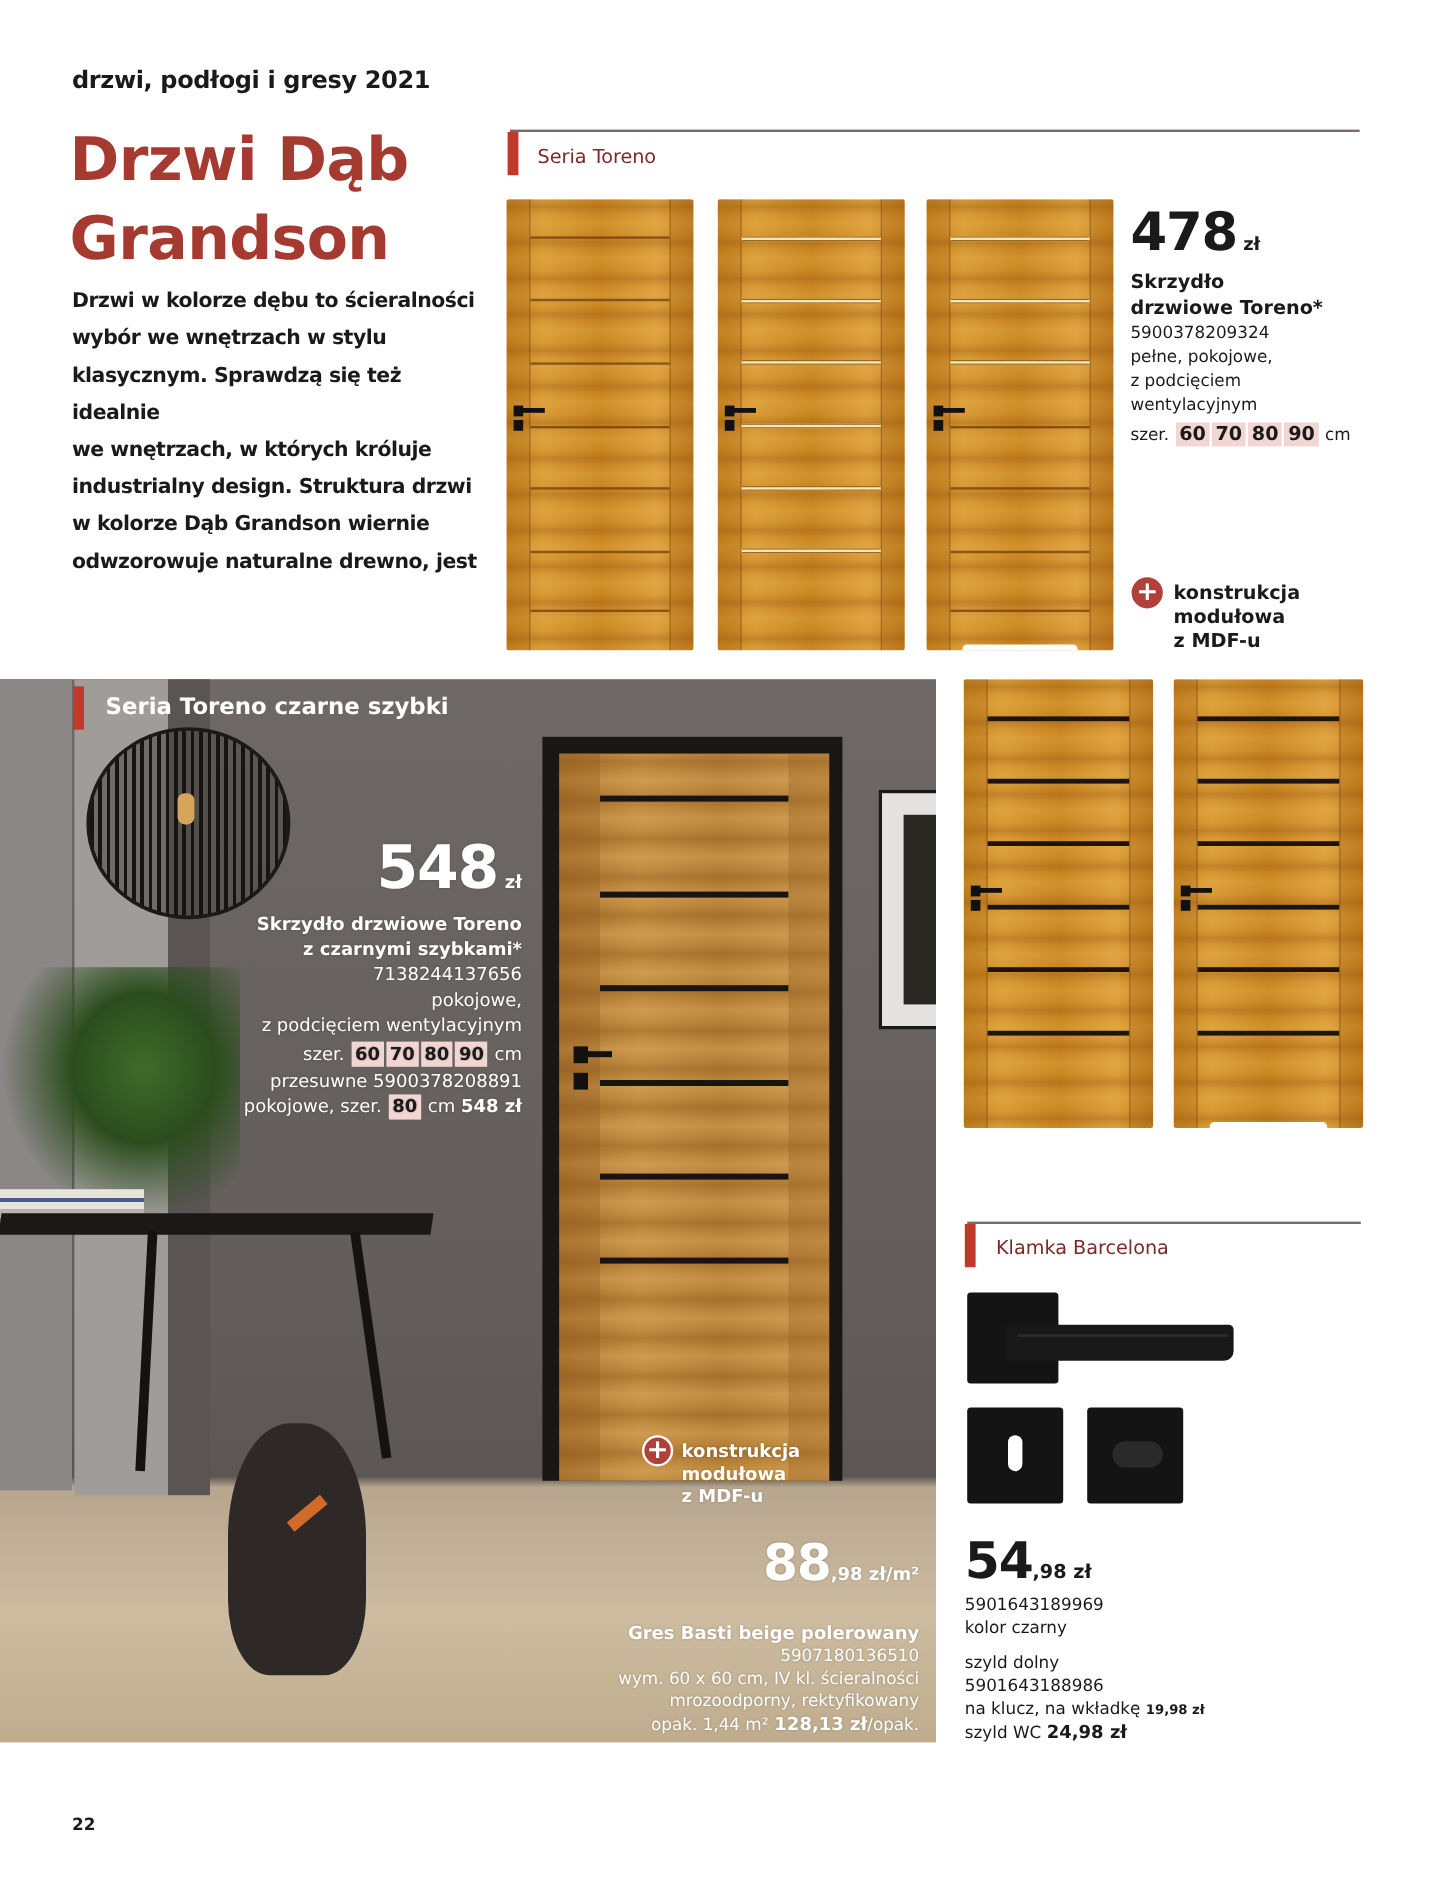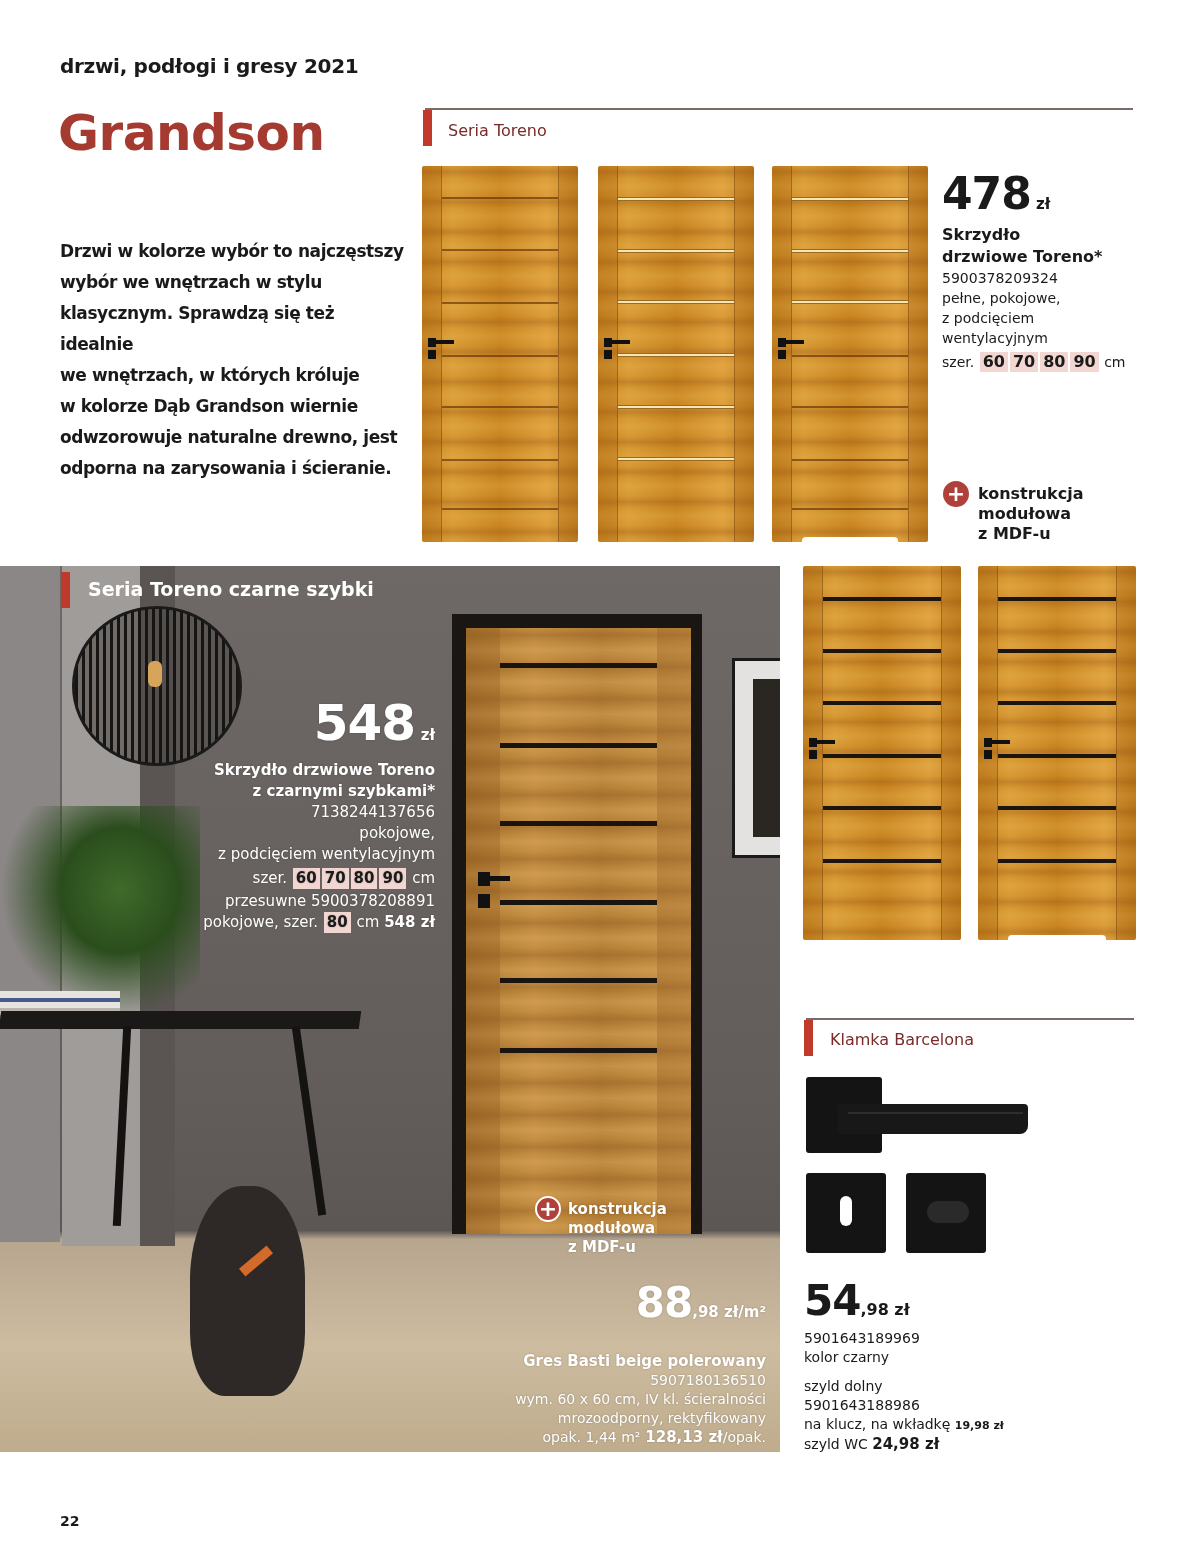"Drzwi Dąb" div { html: none -> <div>Drzwi Dąb</div> }
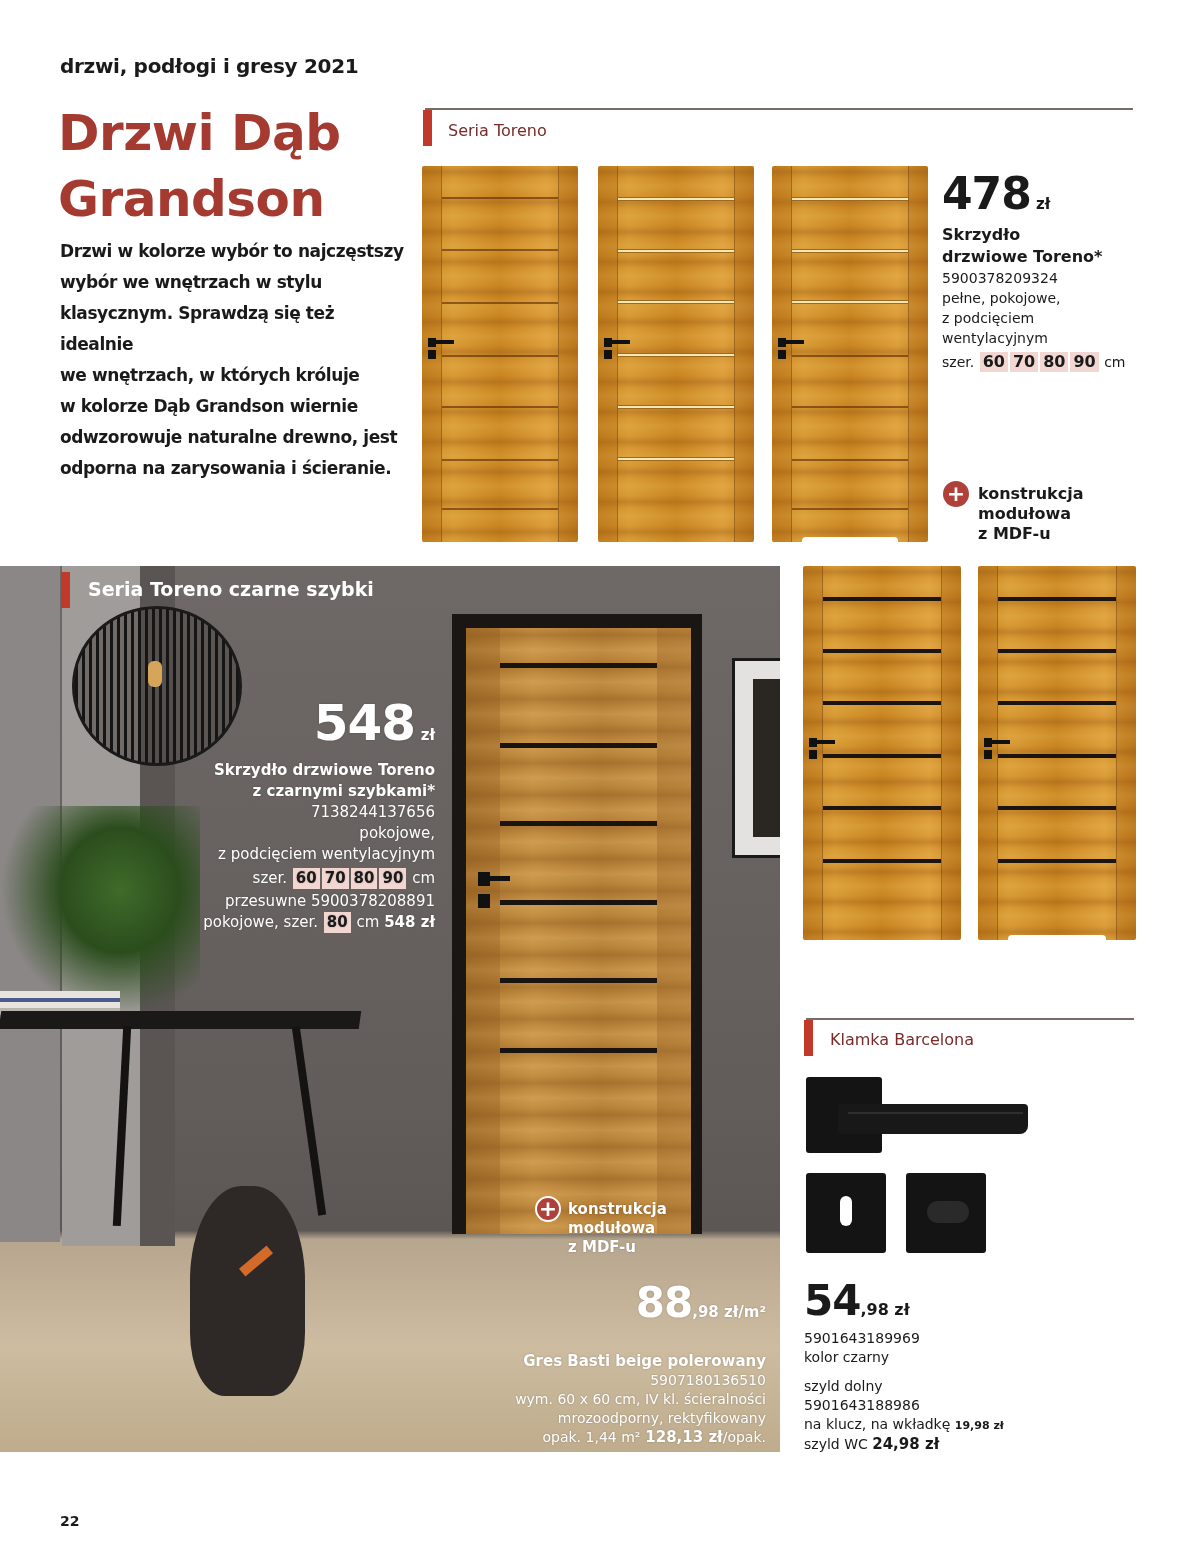"Drzwi w kolorze wybór to" div { text: wybór to najczęstszy -> dębu to ścieralności }
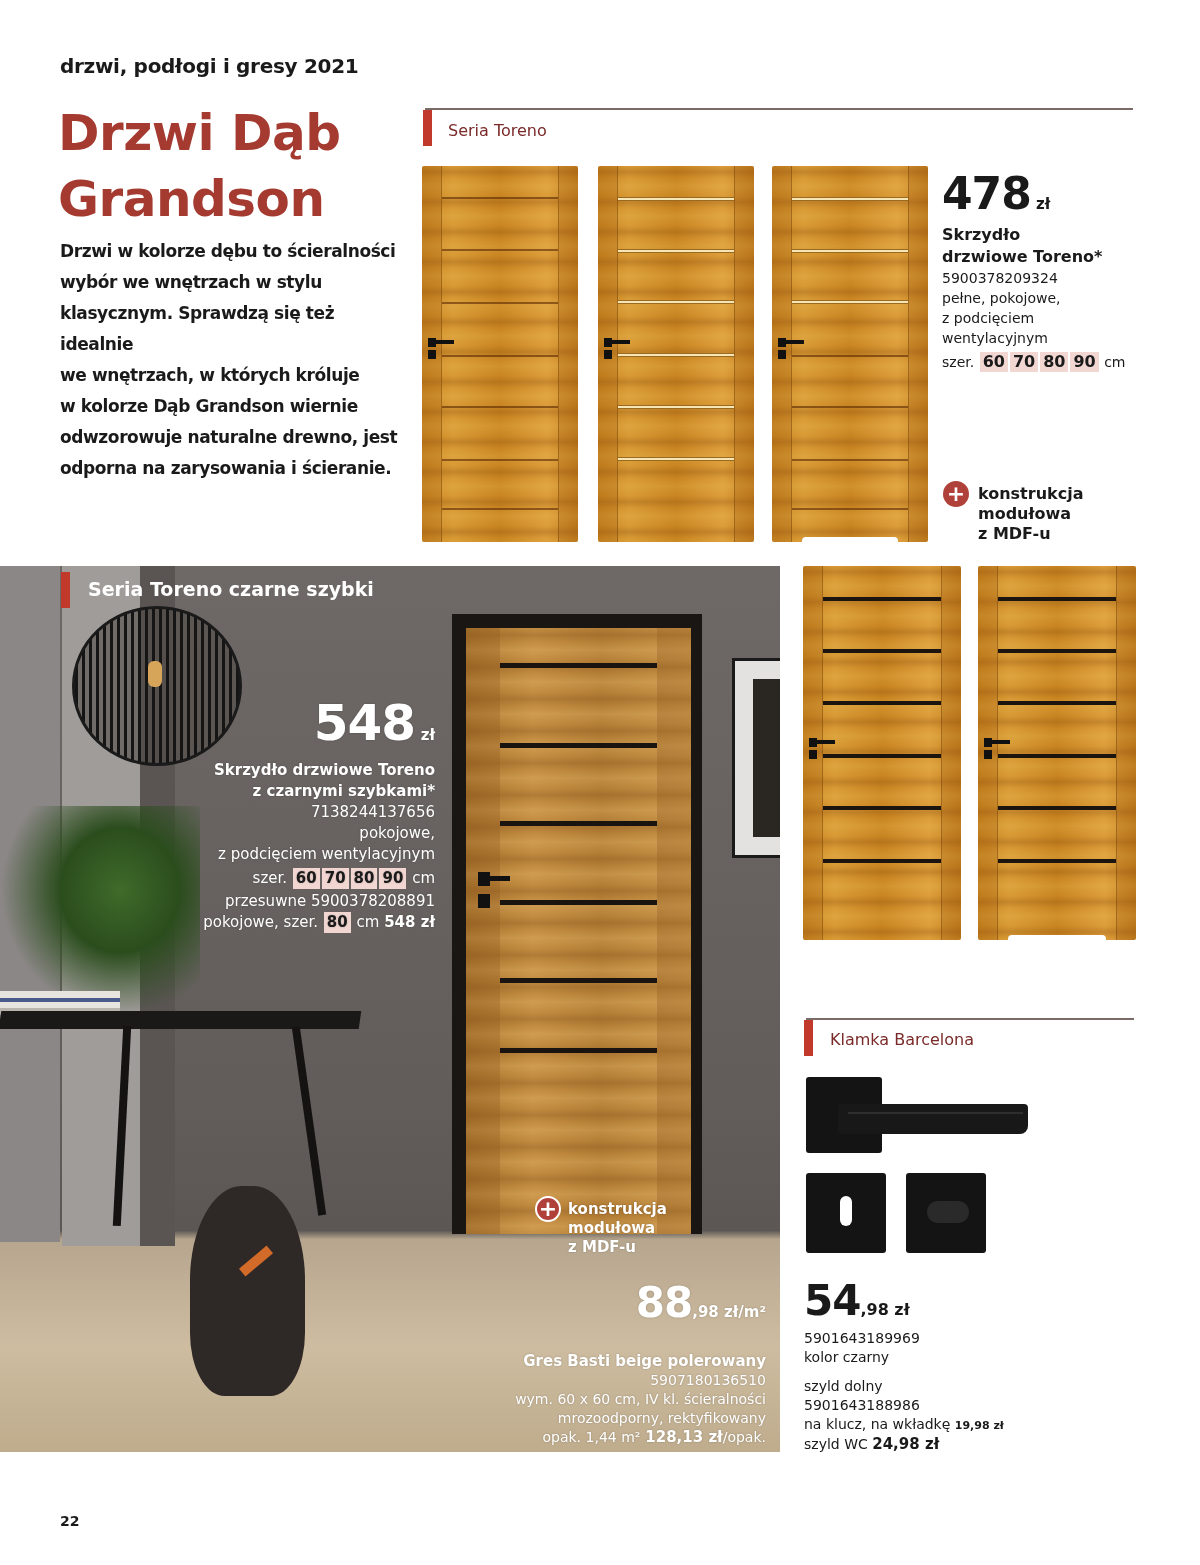"industrialny design. Struktura drzwi" div { html: none -> <div>industrialny design. Struktura drzwi</div> }
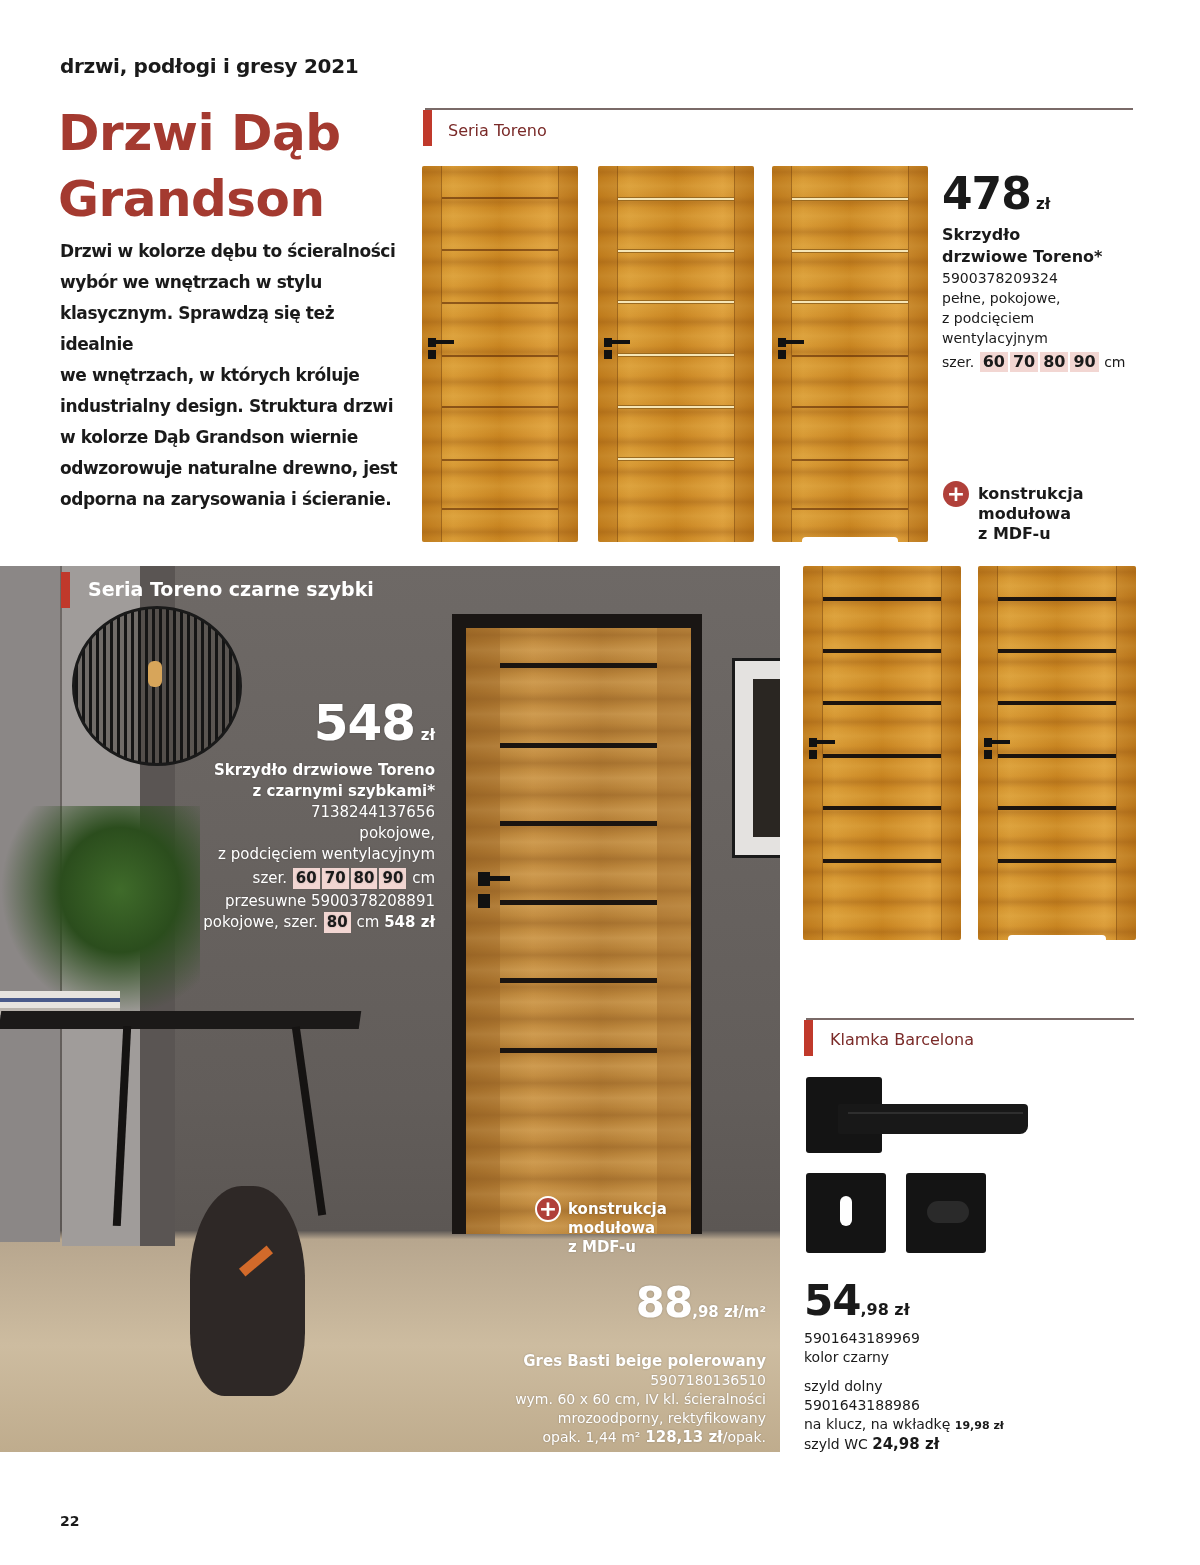"odporna na zarysowania i ścieranie." div { html: <div>odporna na zarysowania i ścieranie.</div> -> none }
